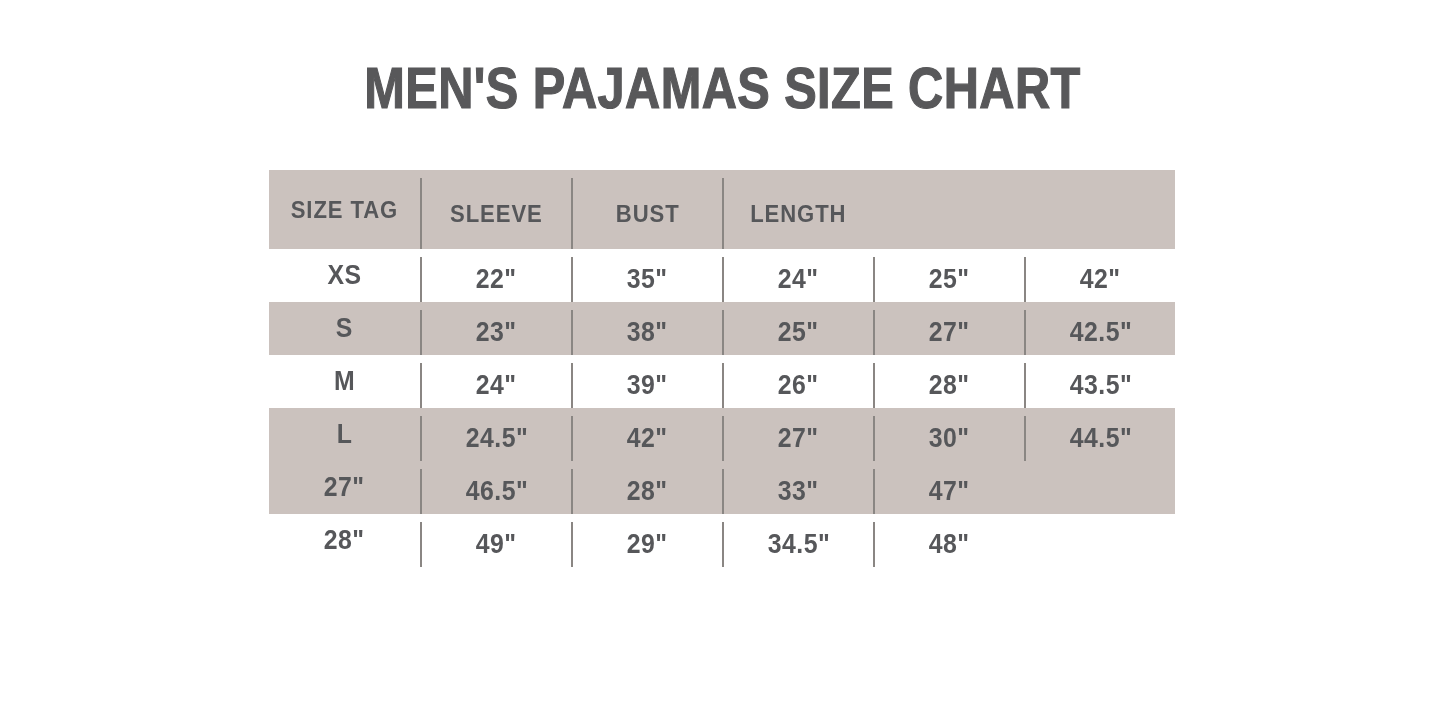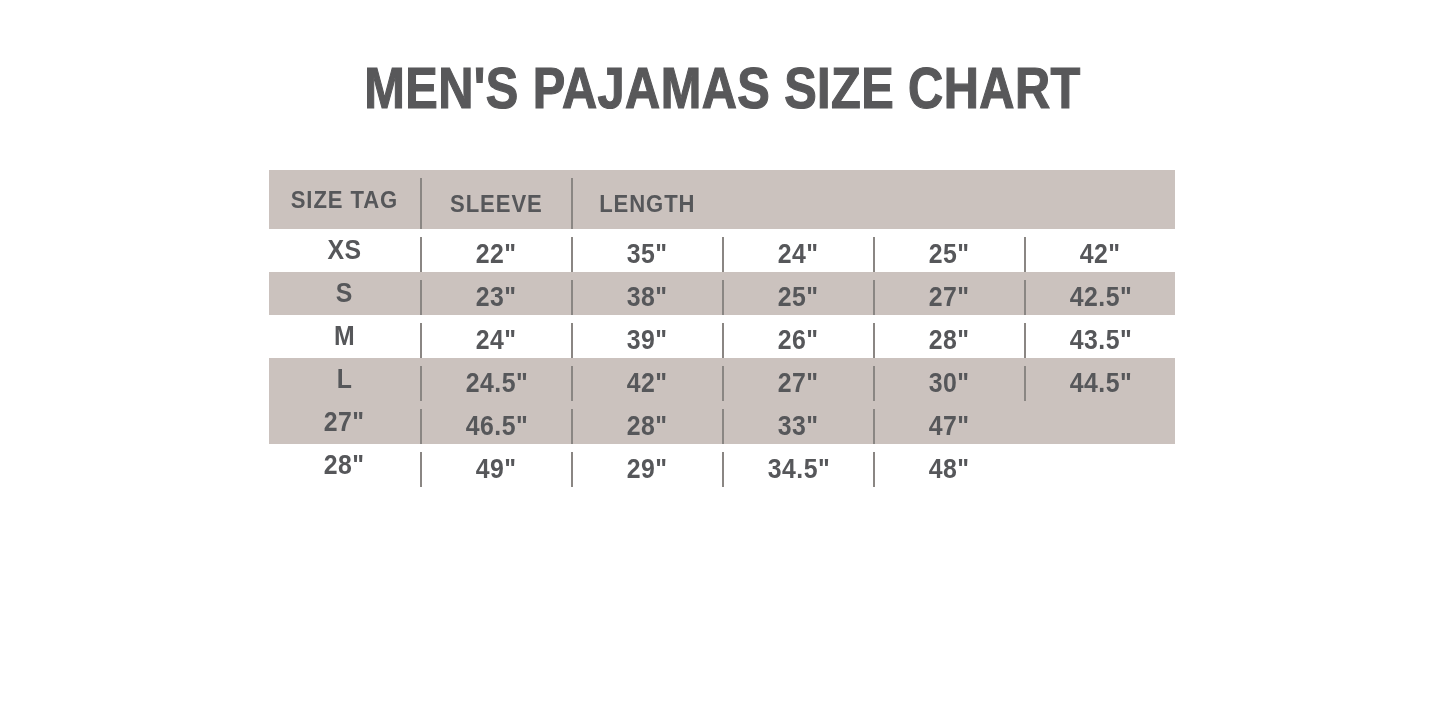"SIZE TAG" .row.header-row { height: 59px -> 79px }
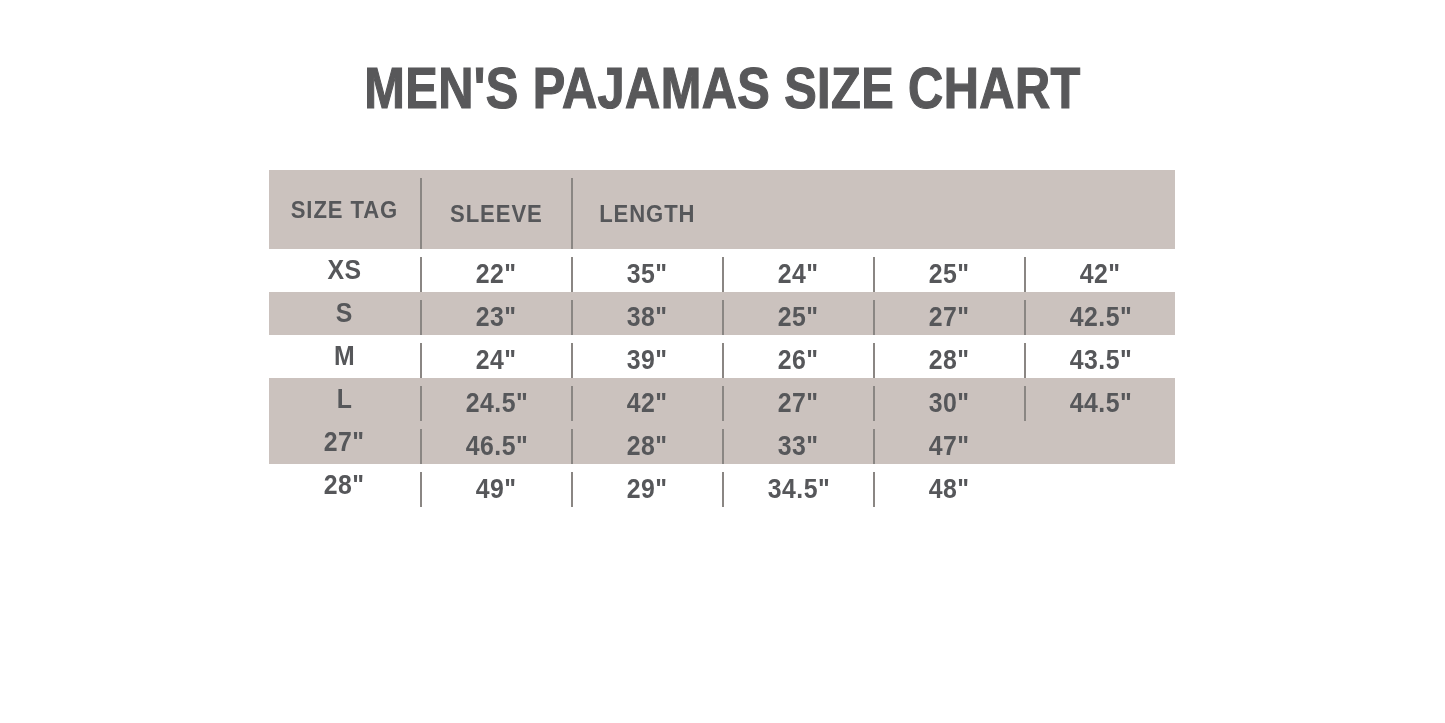"BUST" div.cell-wrap { html: none -> <div> <div>BUST</div> </div> }
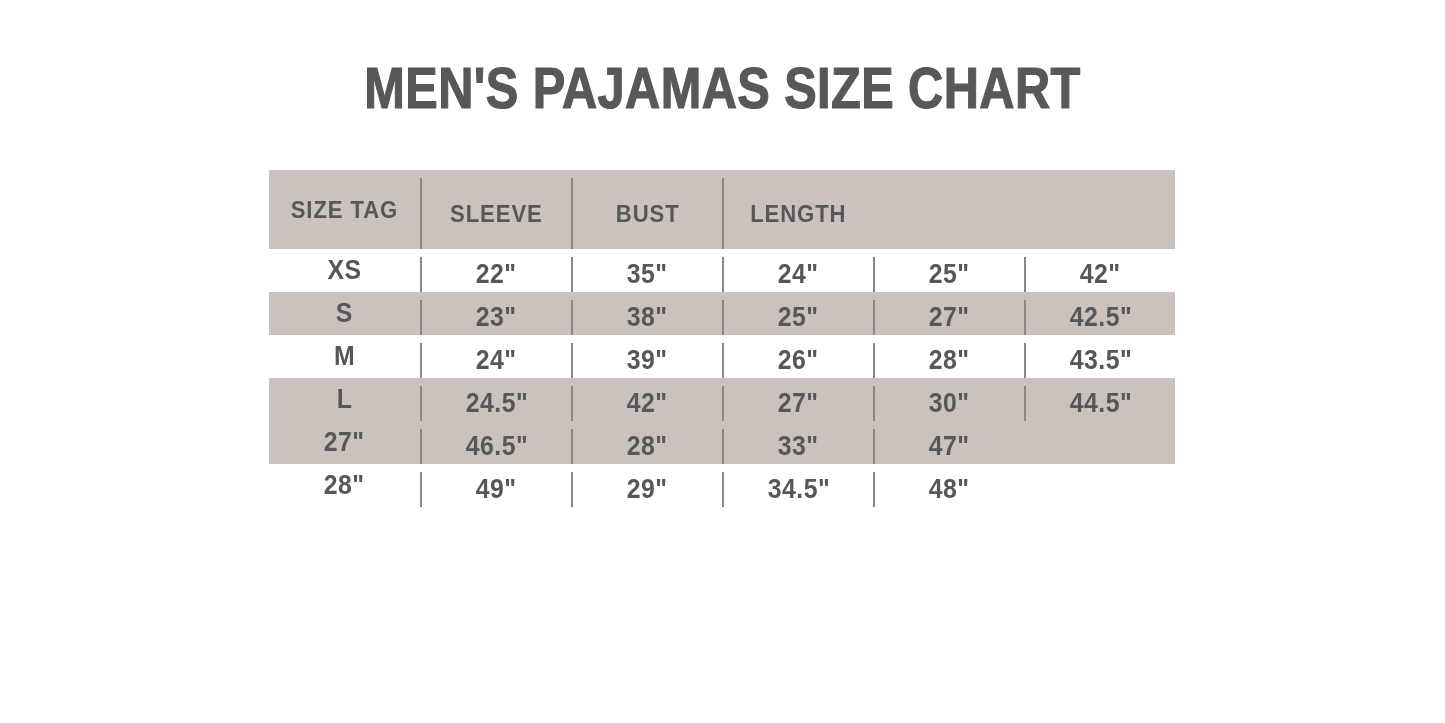"XS" .row { height: 43px -> 53px }
